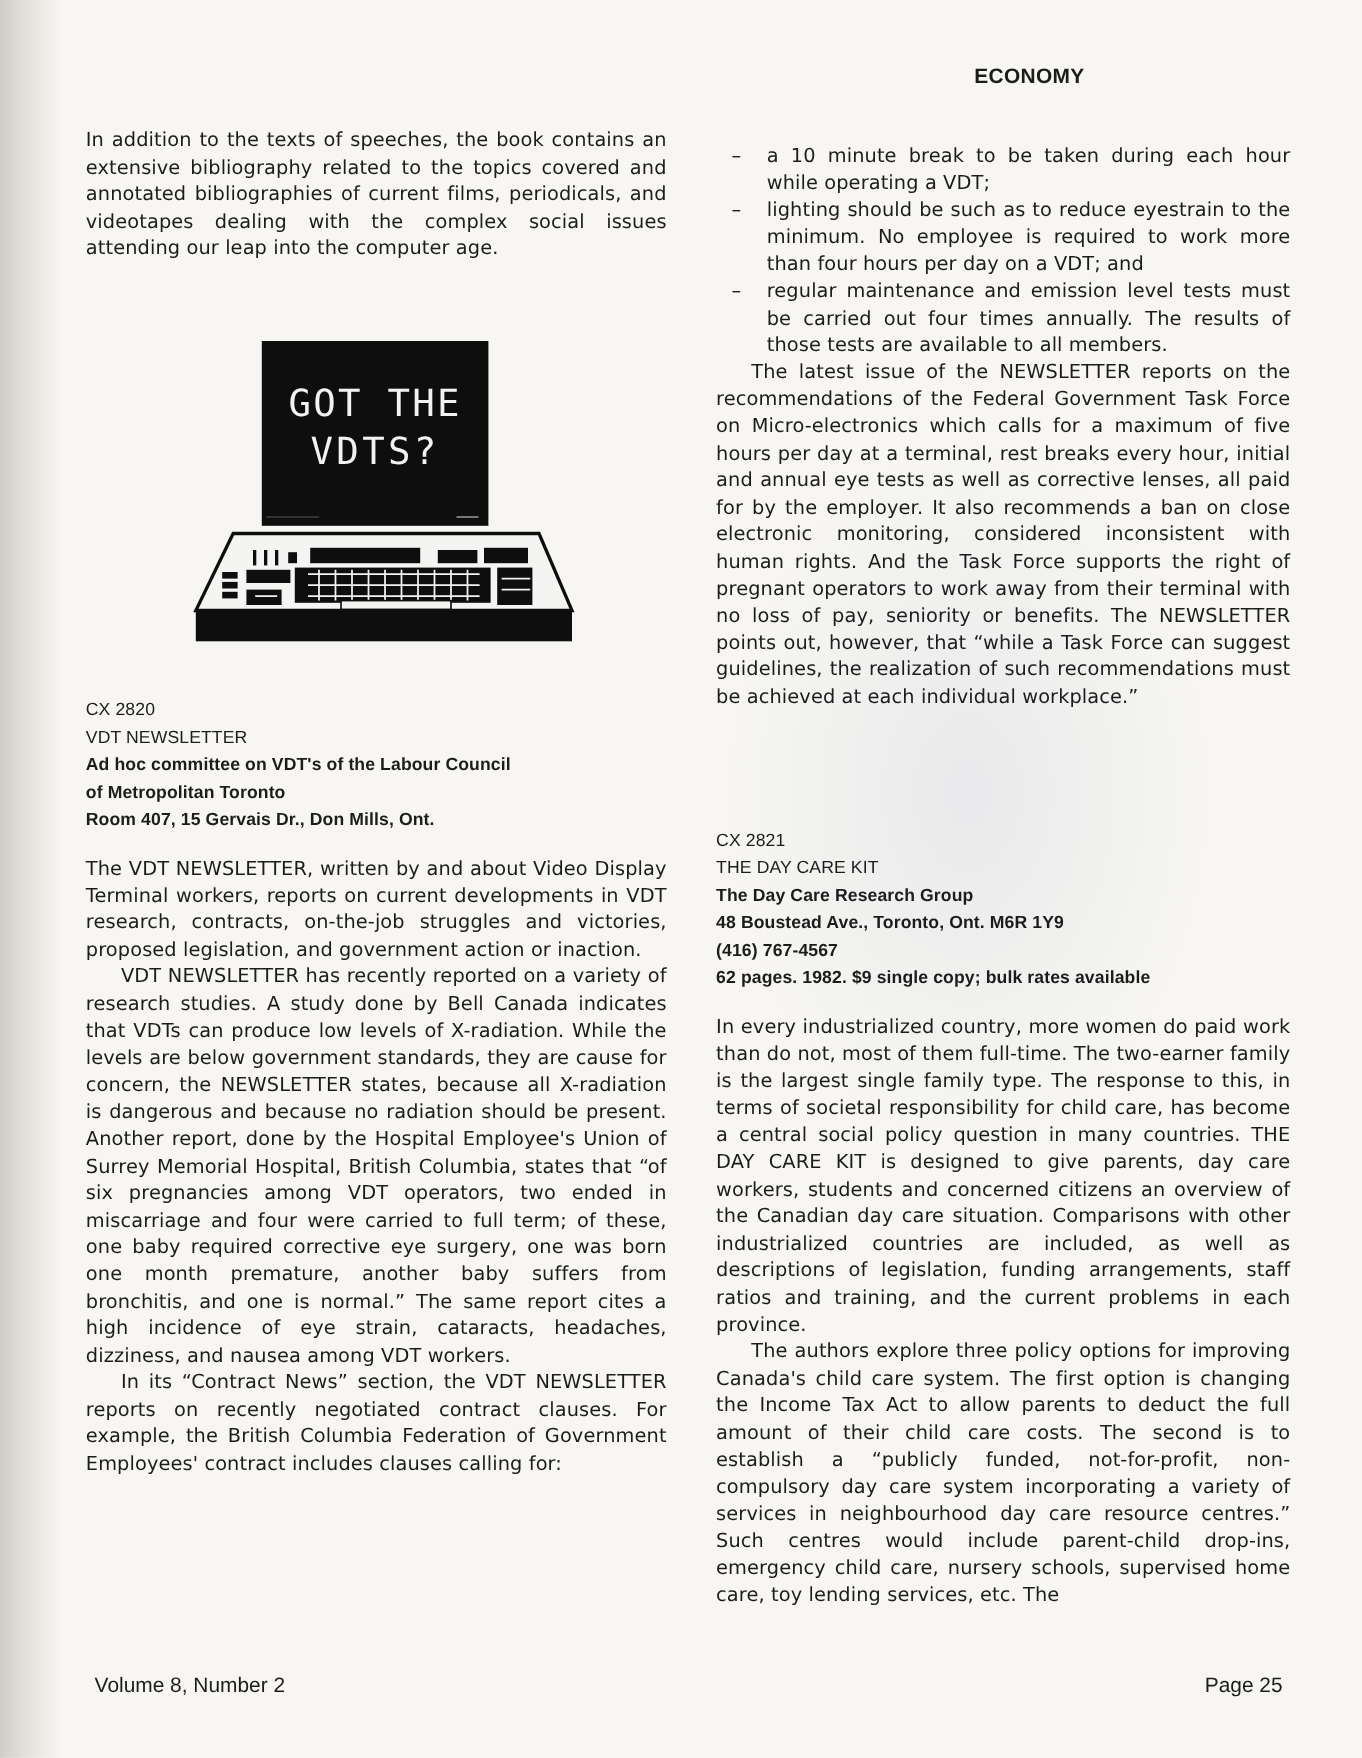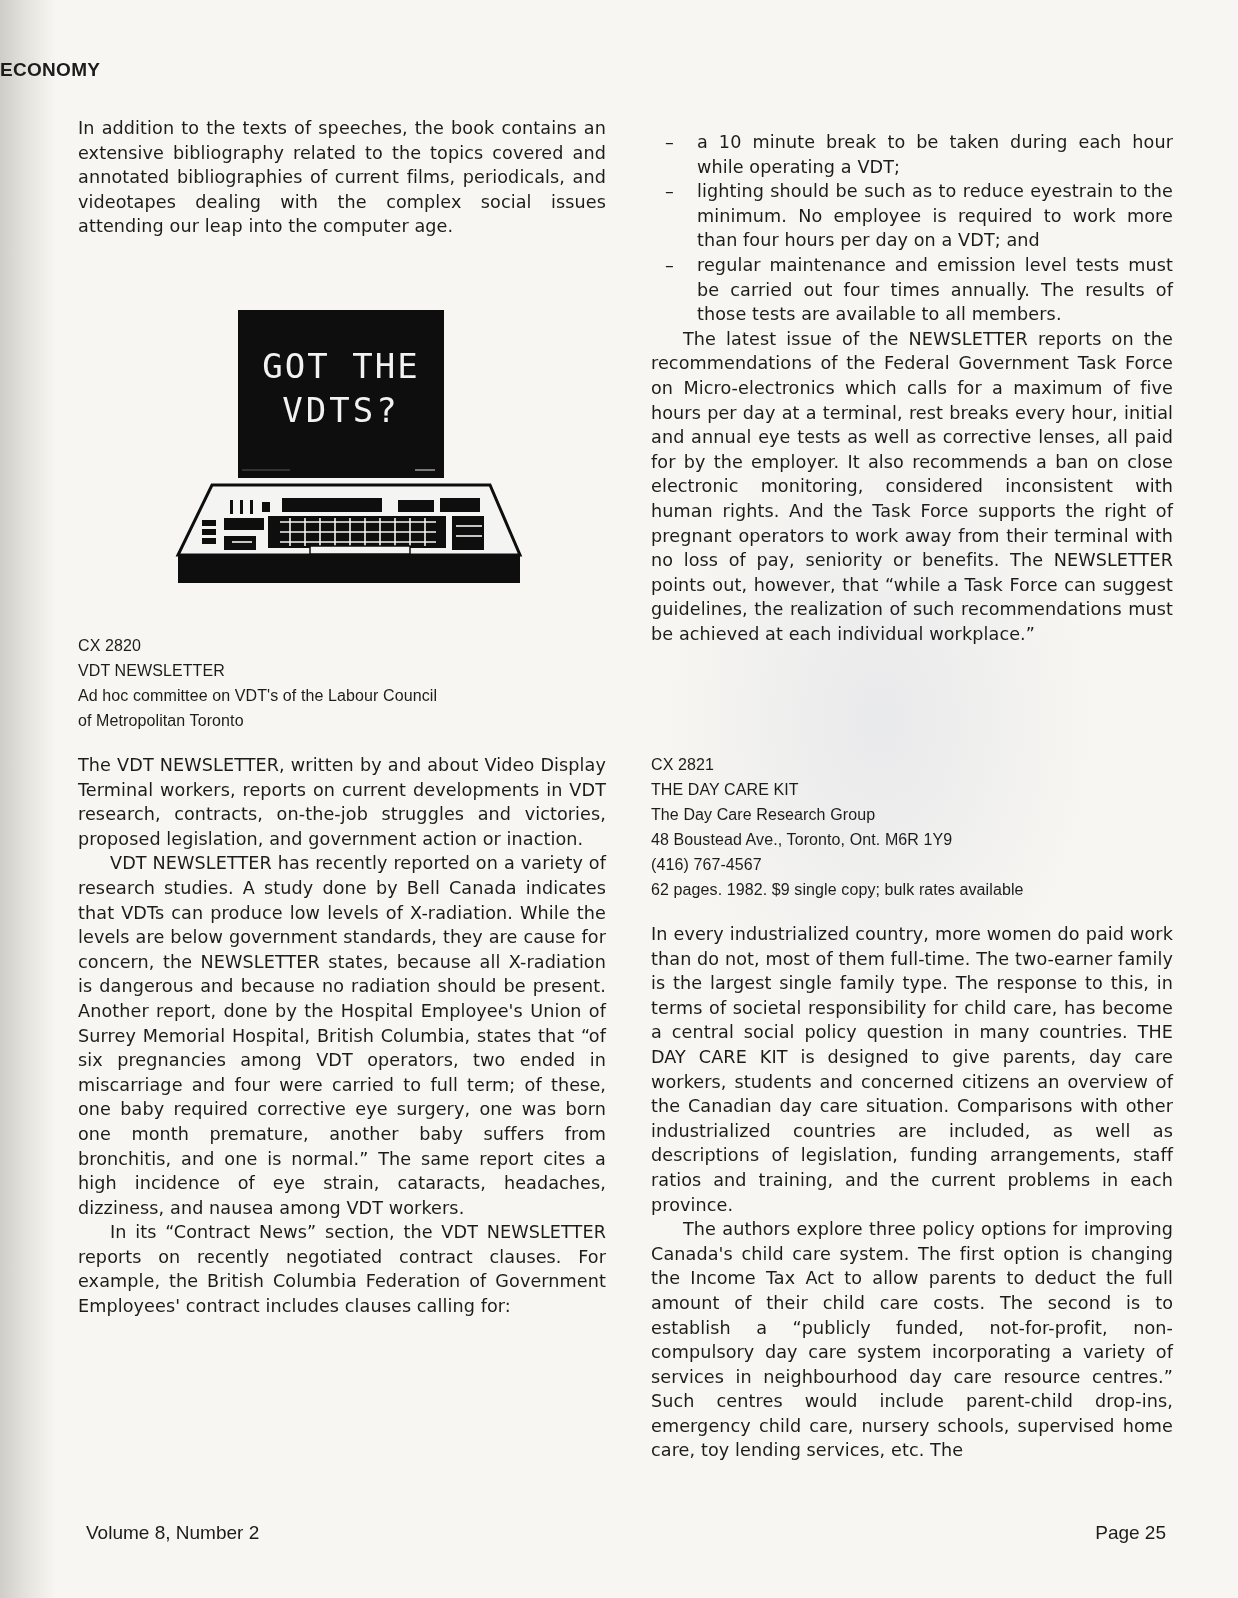"ECONOMY" .section-title { text-align: left -> right }
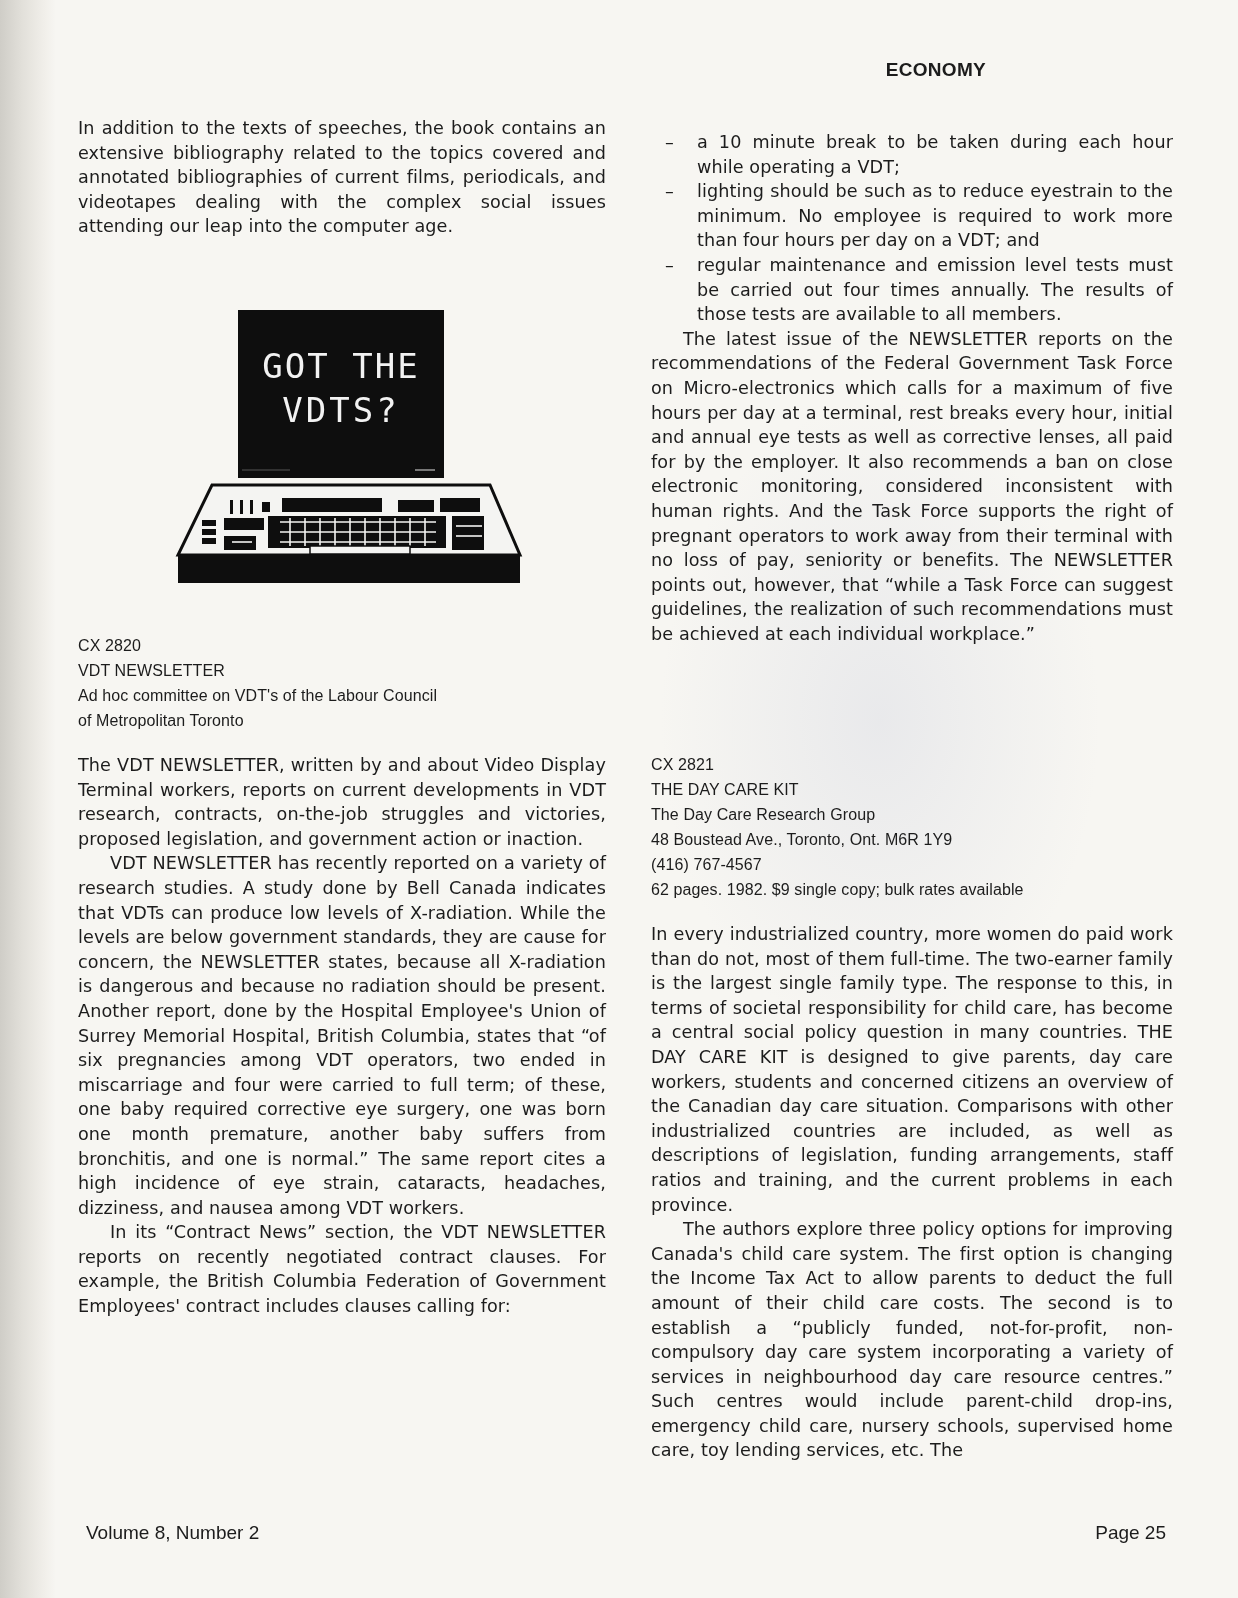"Ad hoc committee on VDT's" .entry-head .bold { font-weight: normal -> bold }
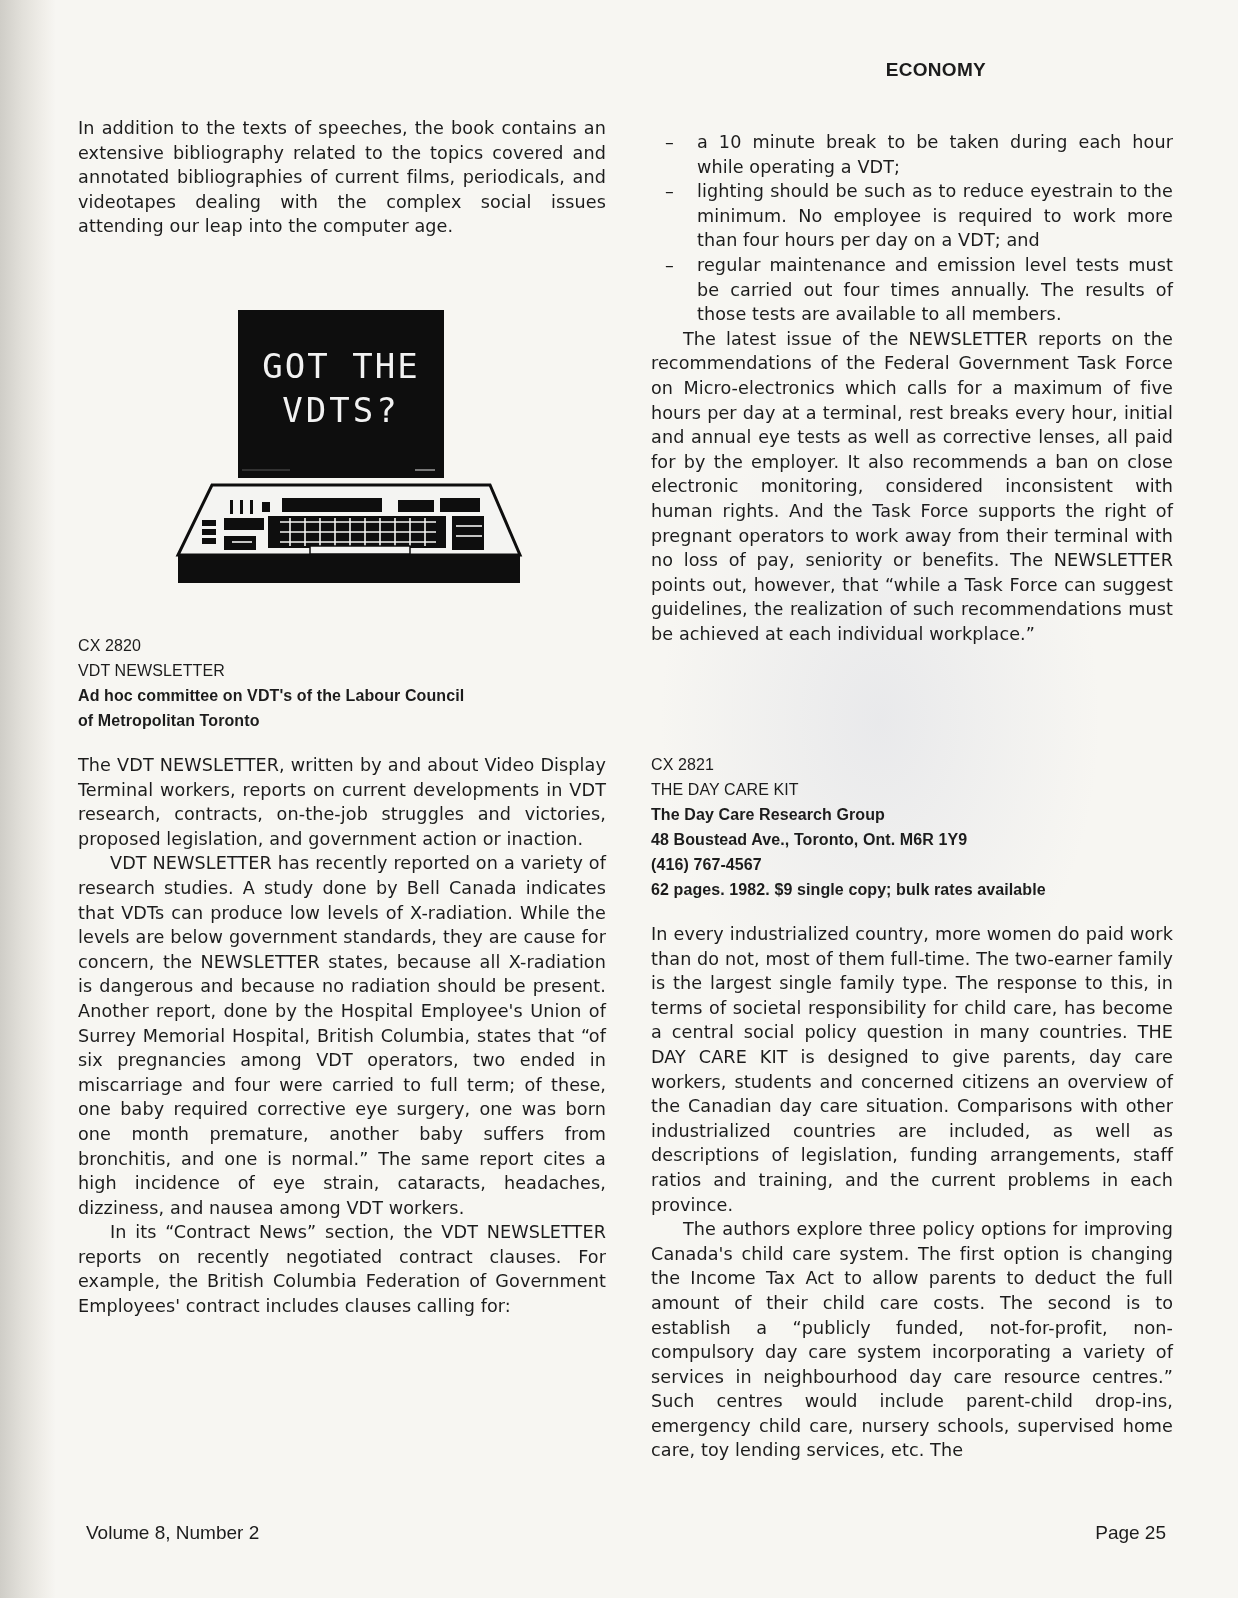"Room 407, 15 Gervais Dr.," div.bold { html: none -> <div>Room 407, 15 Gervais Dr., Don Mills, Ont.</div> }
